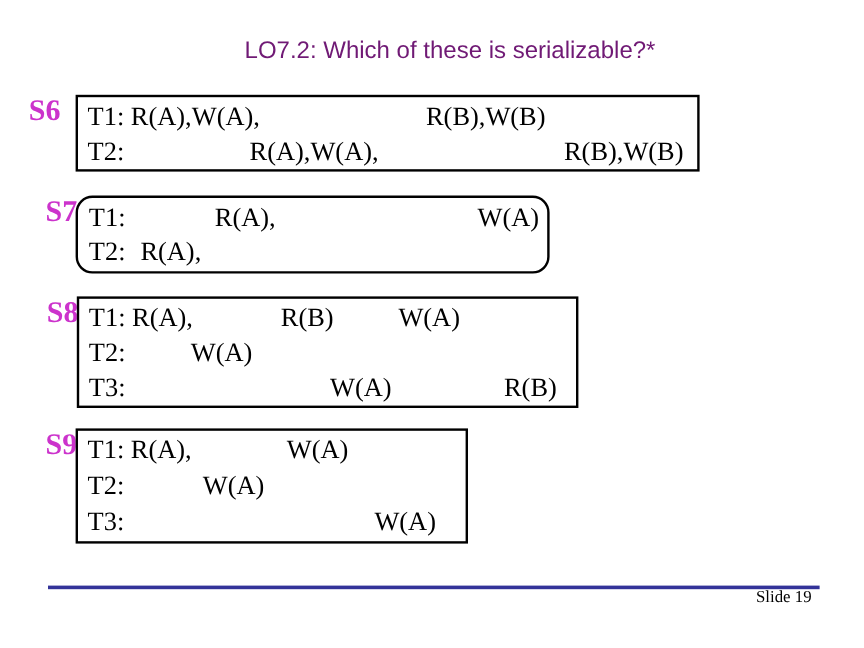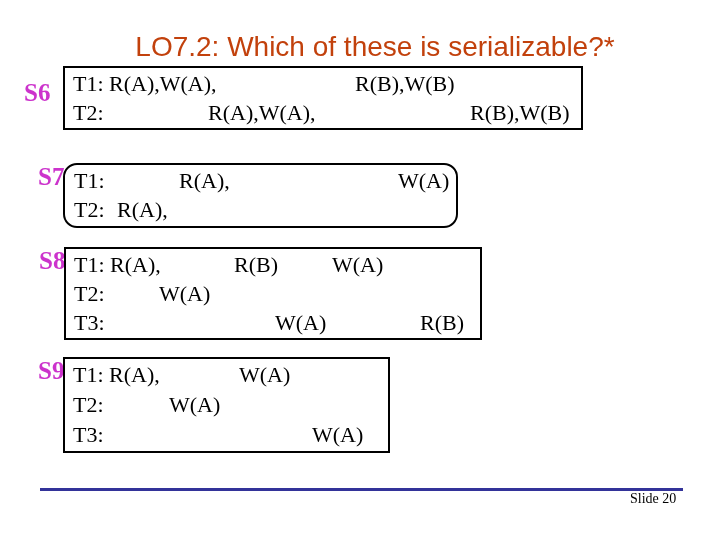"LO7.2: Which of these is" .title { color: #c2410c -> #701a75; font-size: 28px -> 20px }
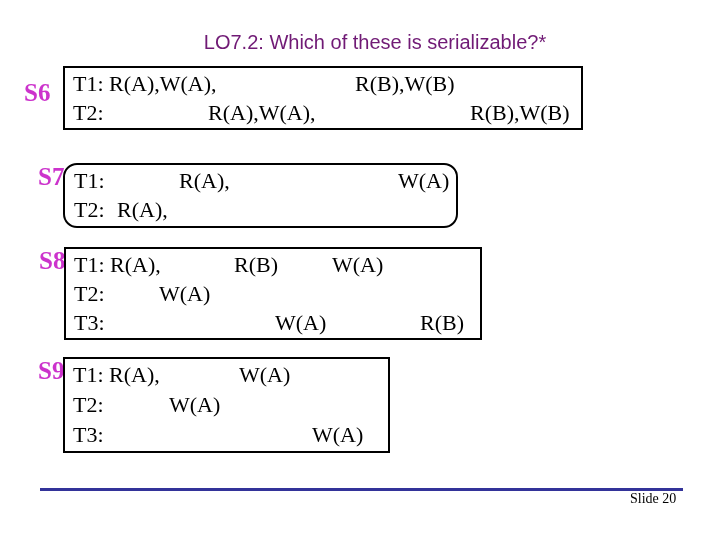"T1: R(A),W(A)," div.s-box { top: 66px -> 79px }
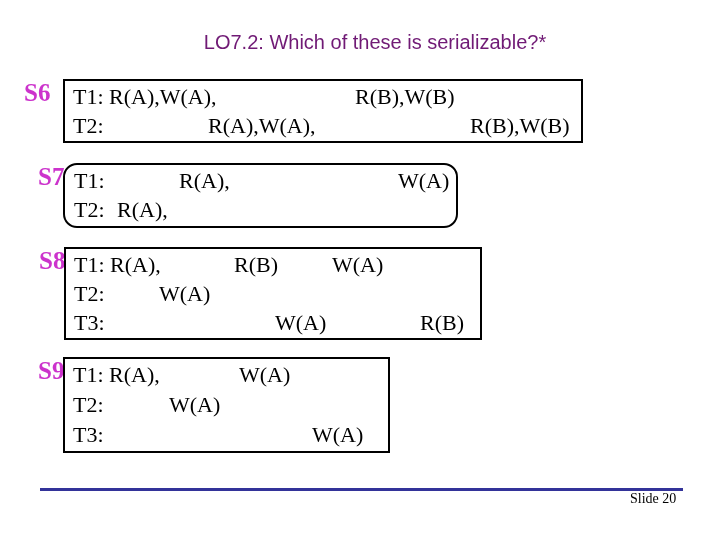"Slide 20" div.slidenum { text: 20 -> 19 }
